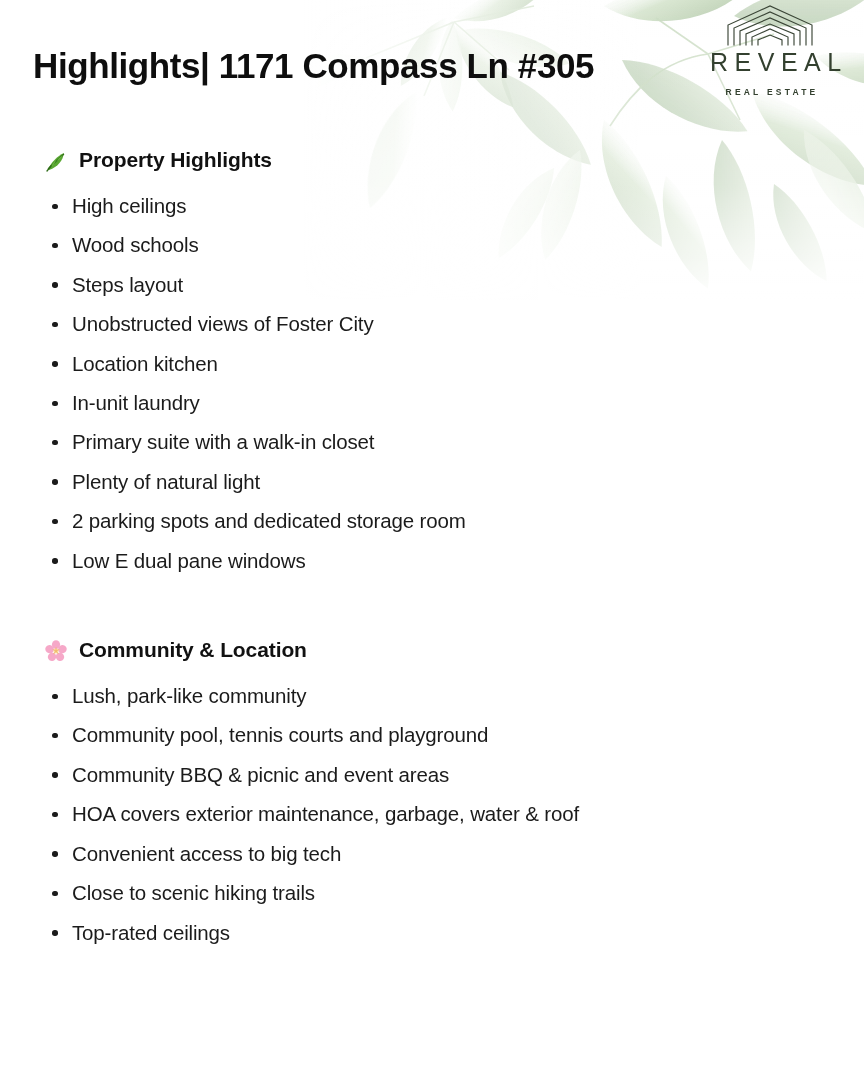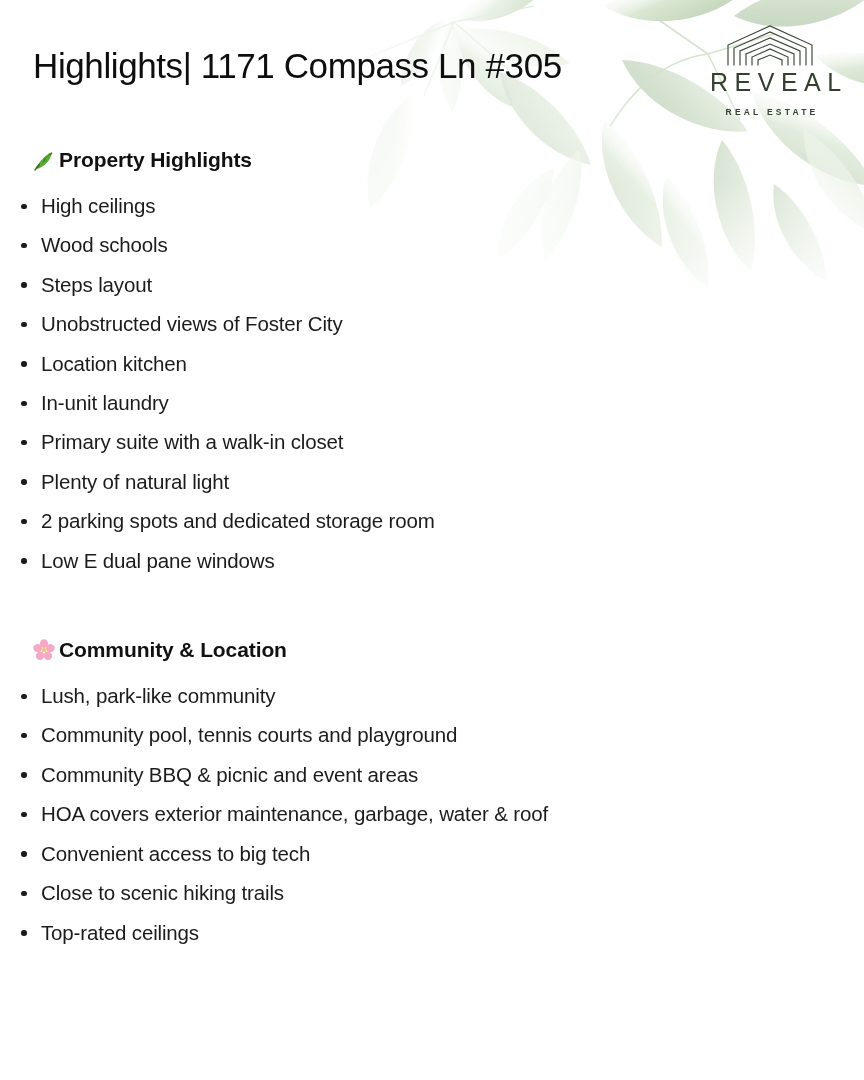"Highlights| 1171 Compass Ln #305" #page-title { font-weight: normal -> bold }
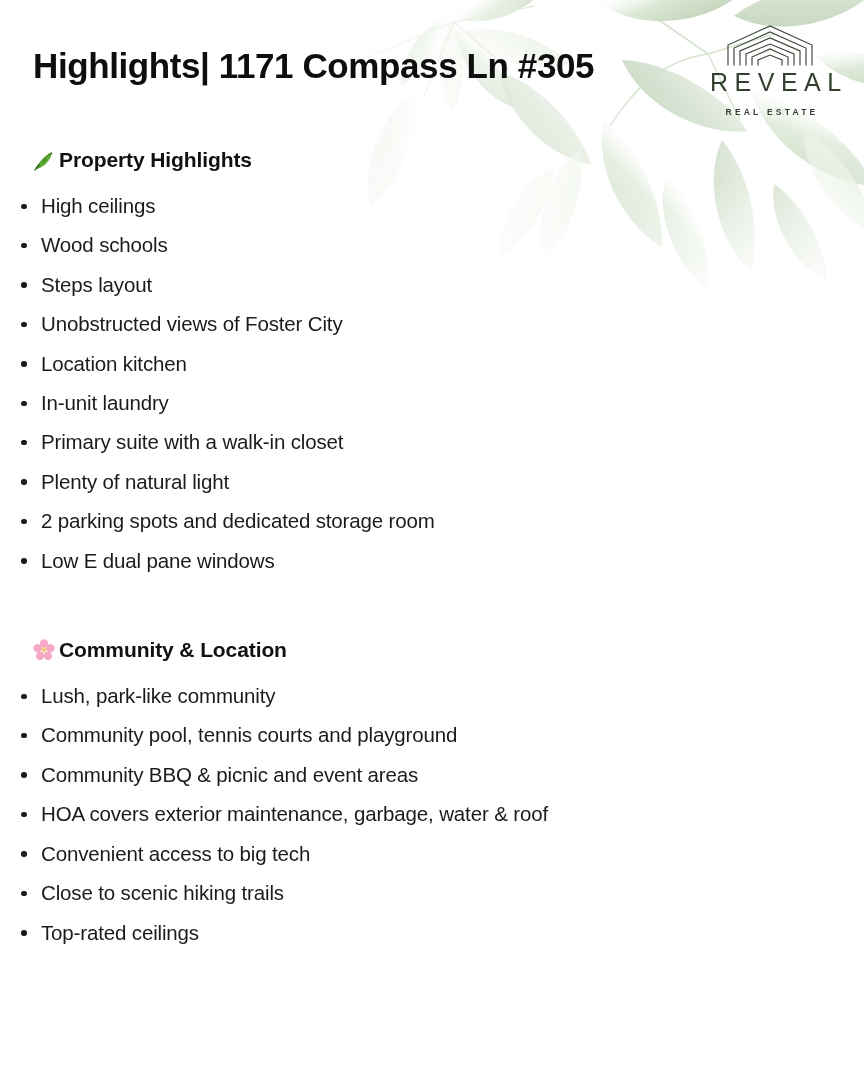"REVEAL" #brand-logo { top: 24px -> 4px }
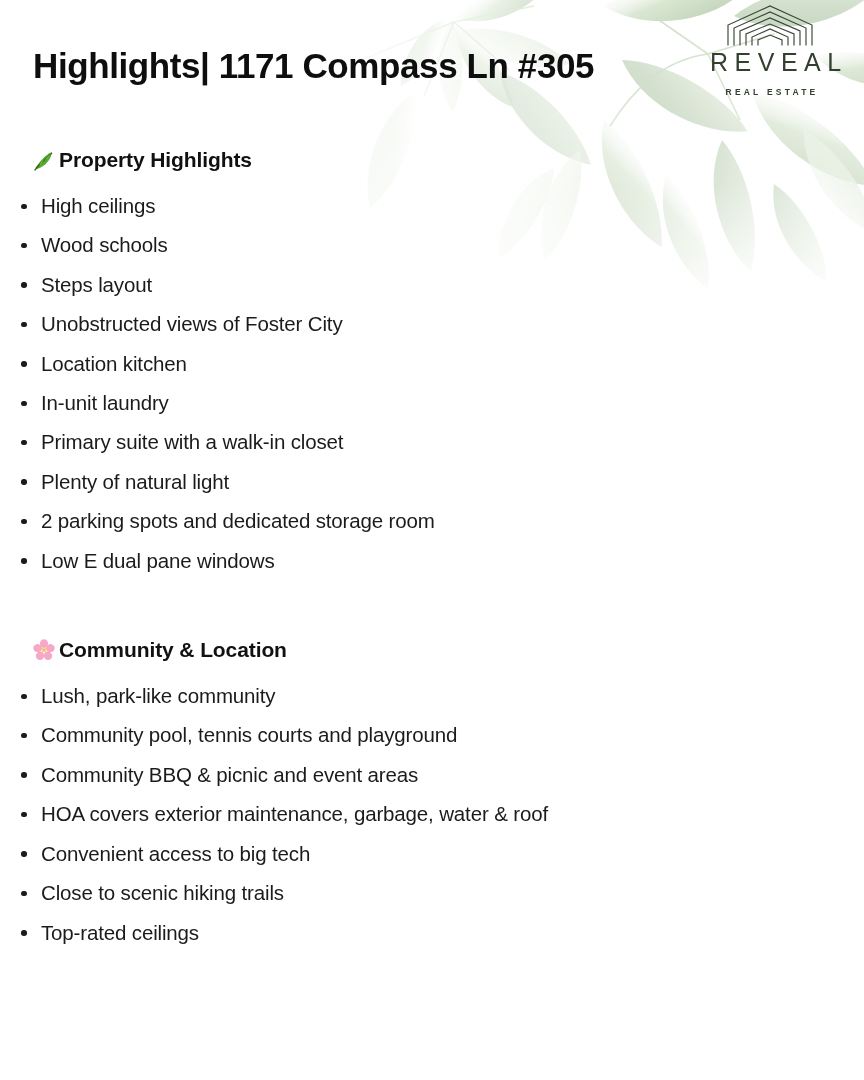"Property Highlights" .section-heading { align-items: center -> flex-end; gap: 4px -> 12px; padding-left: 33px -> 45px }
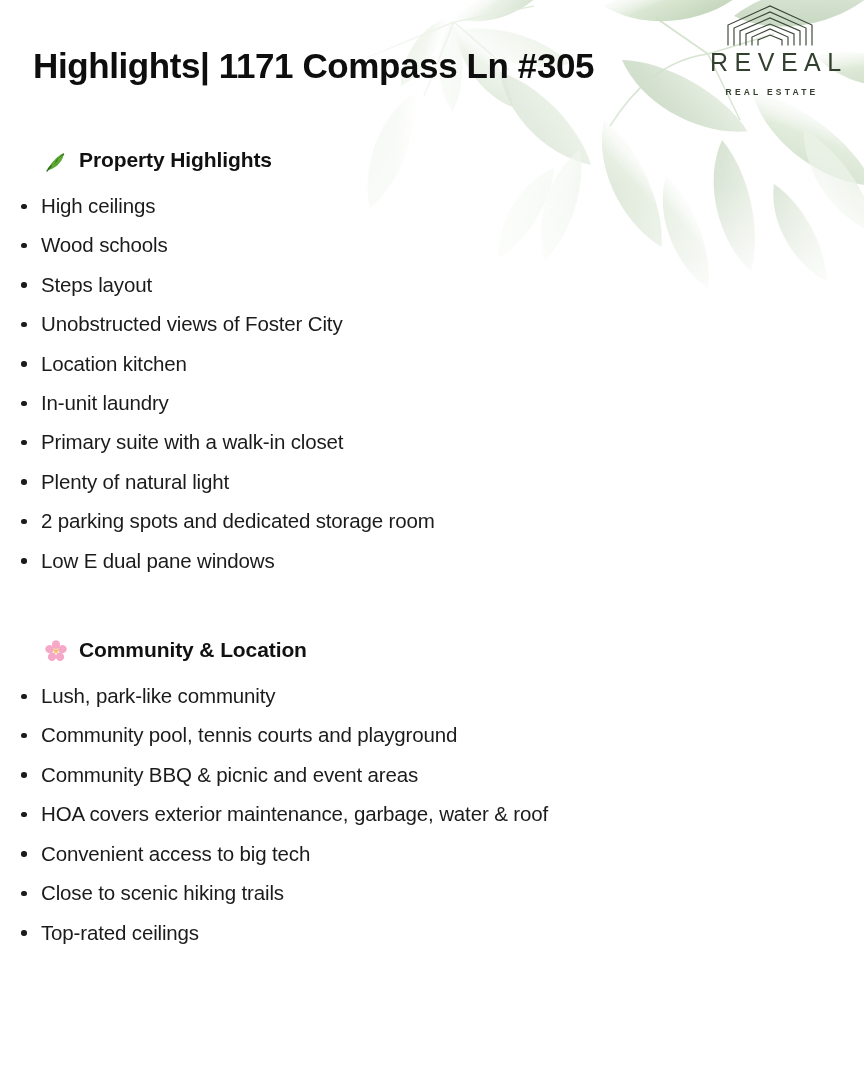"High ceilings" ul.bullet-list { padding-left: 21px -> 52px }
